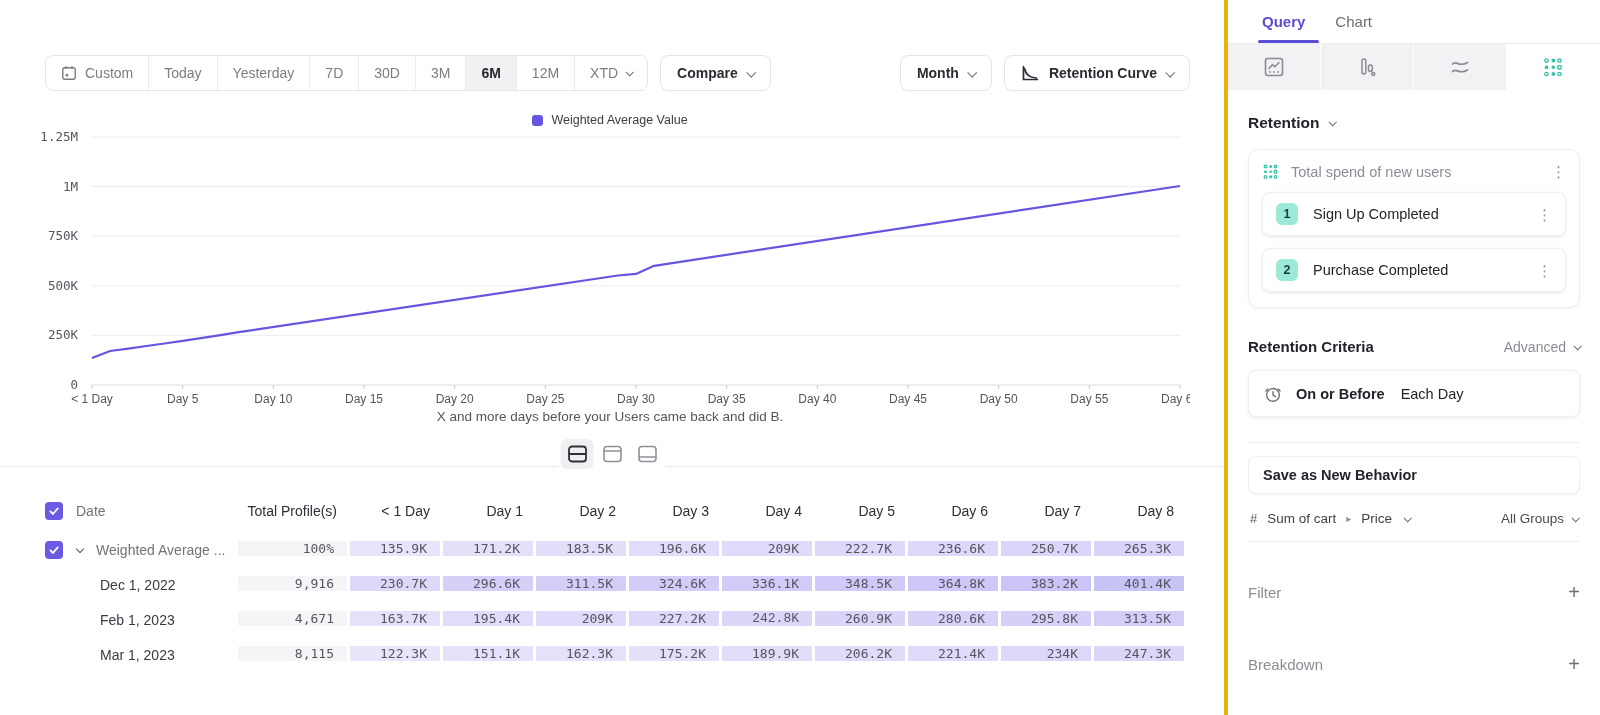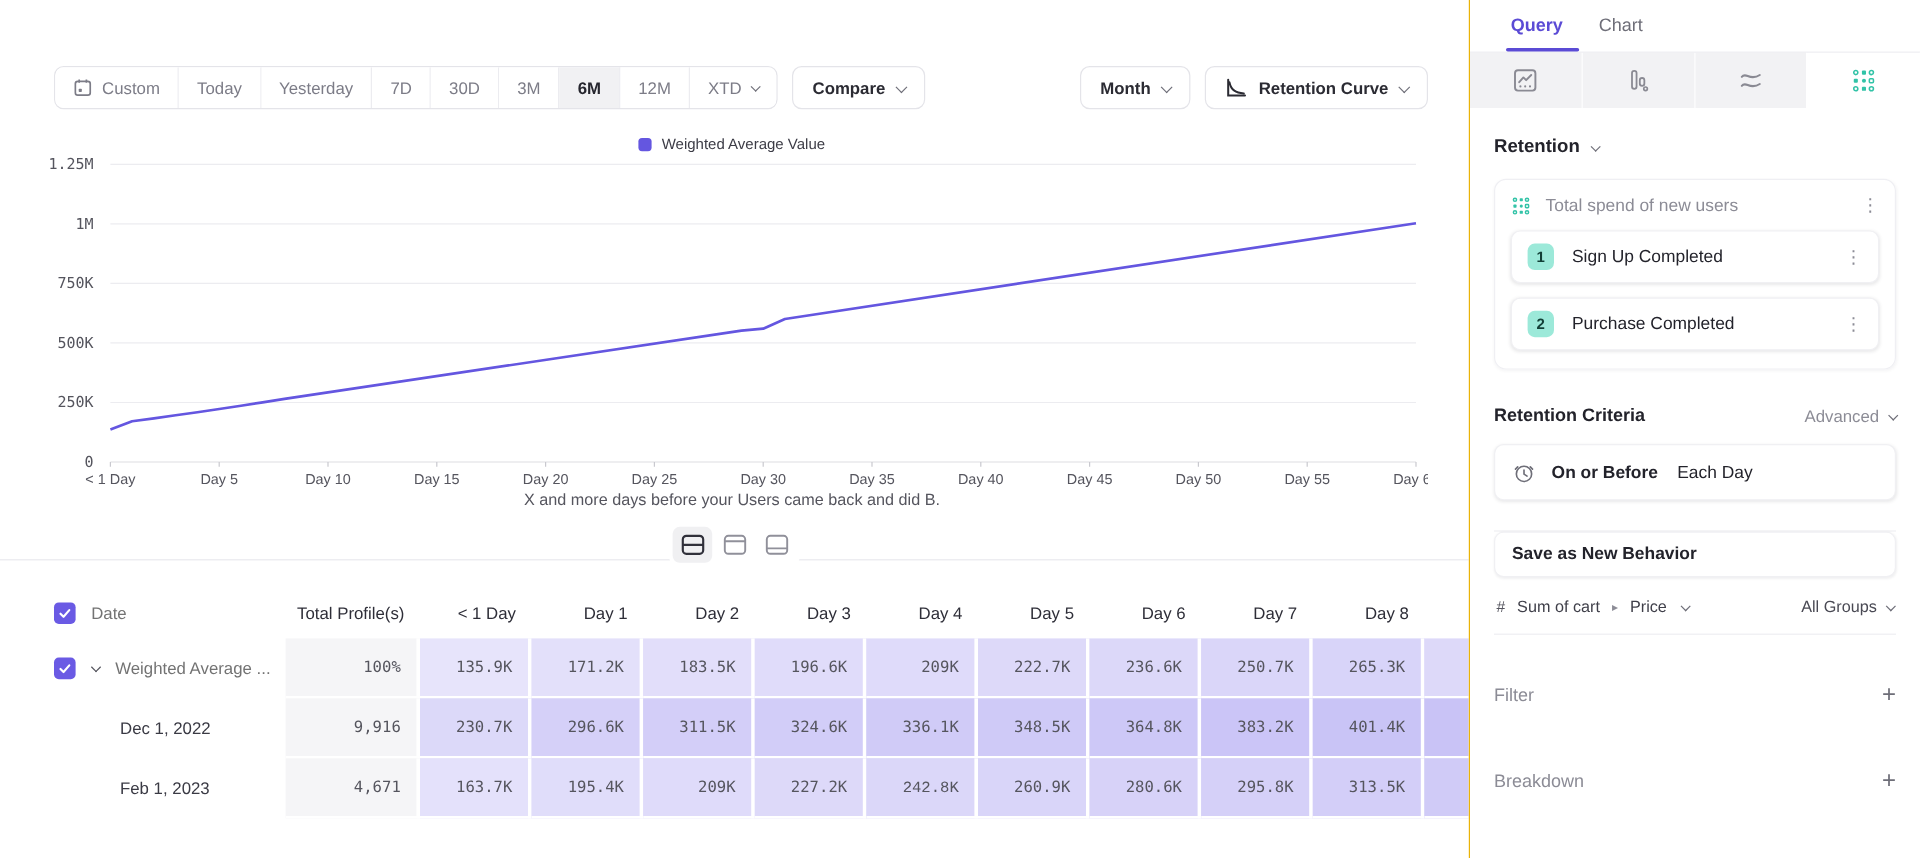"Query" .sidebar { border-left: 1px solid #eab308 -> 4px solid #eab308 }
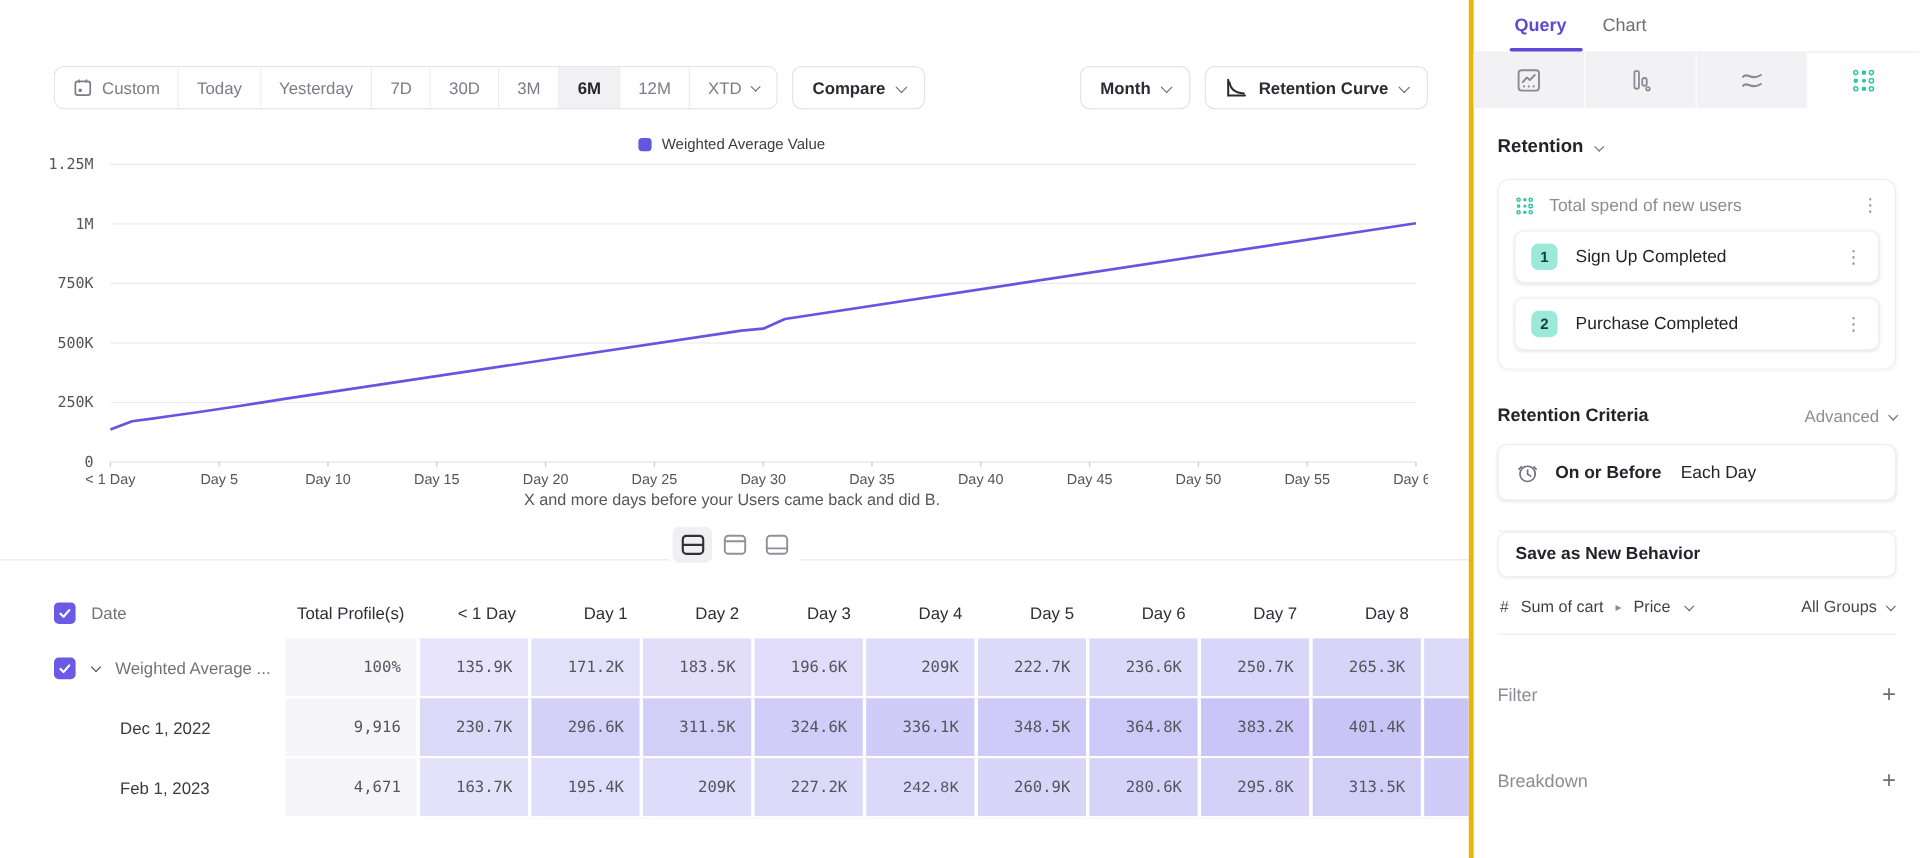"Save as New Behavior" .save-box { margin-top: none -> 13px }
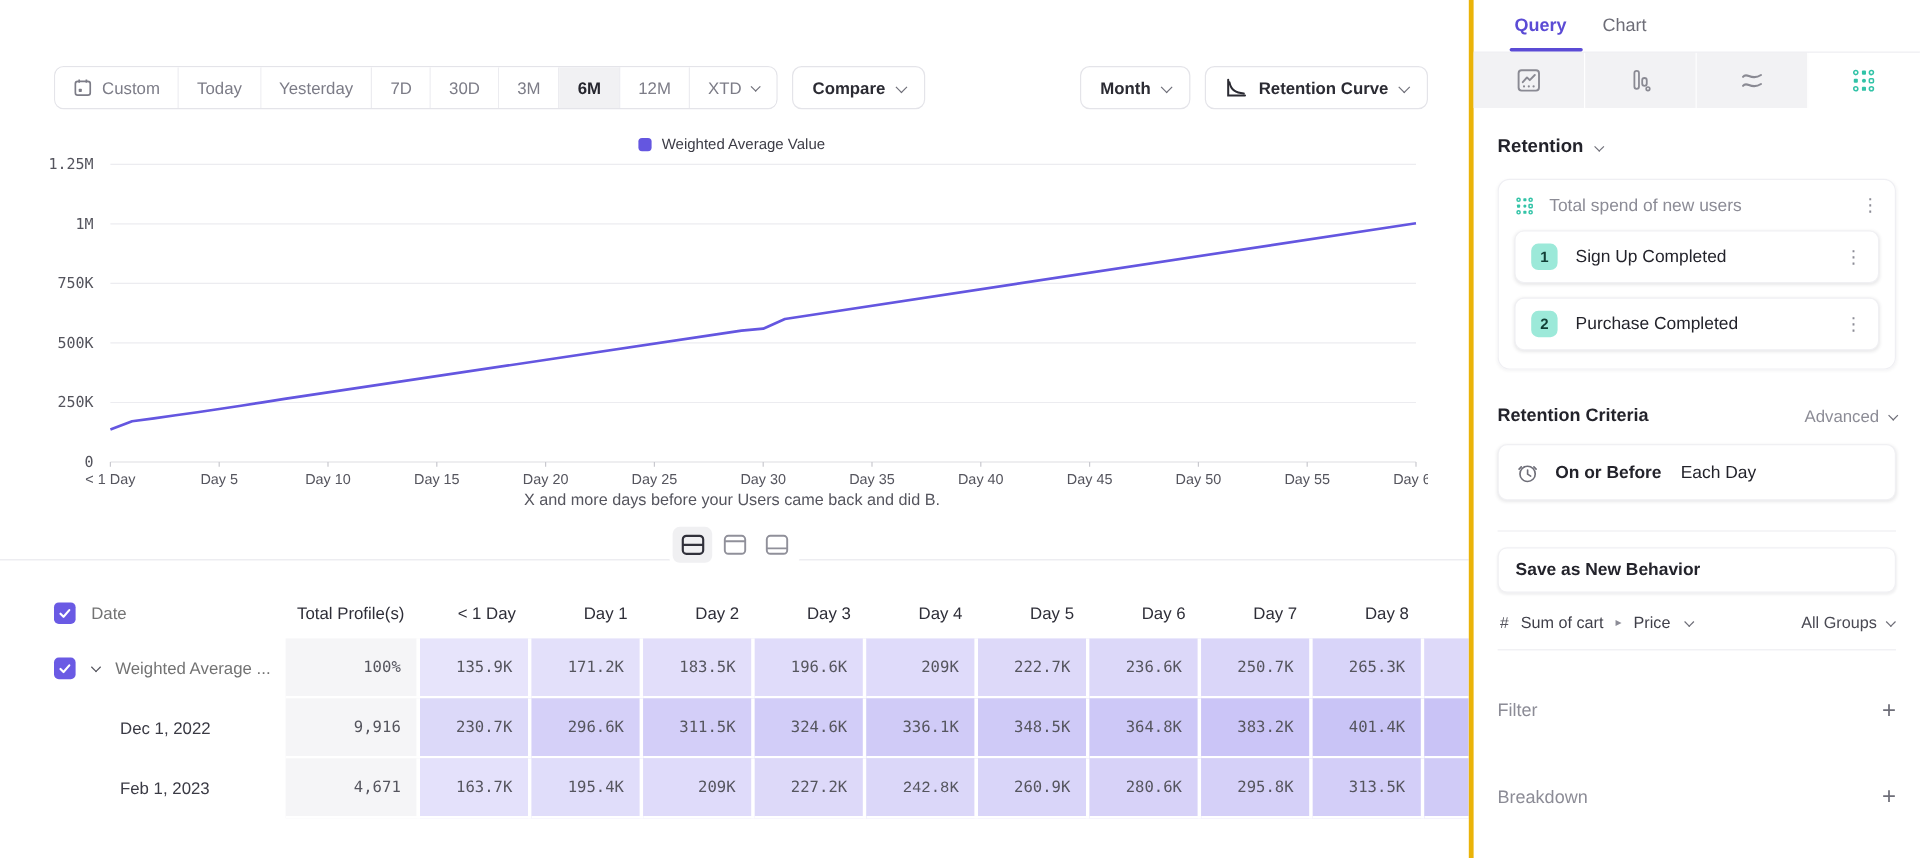"Weighted Average ..." .trow.body { align-items: none -> center; height: 50px -> 35px }
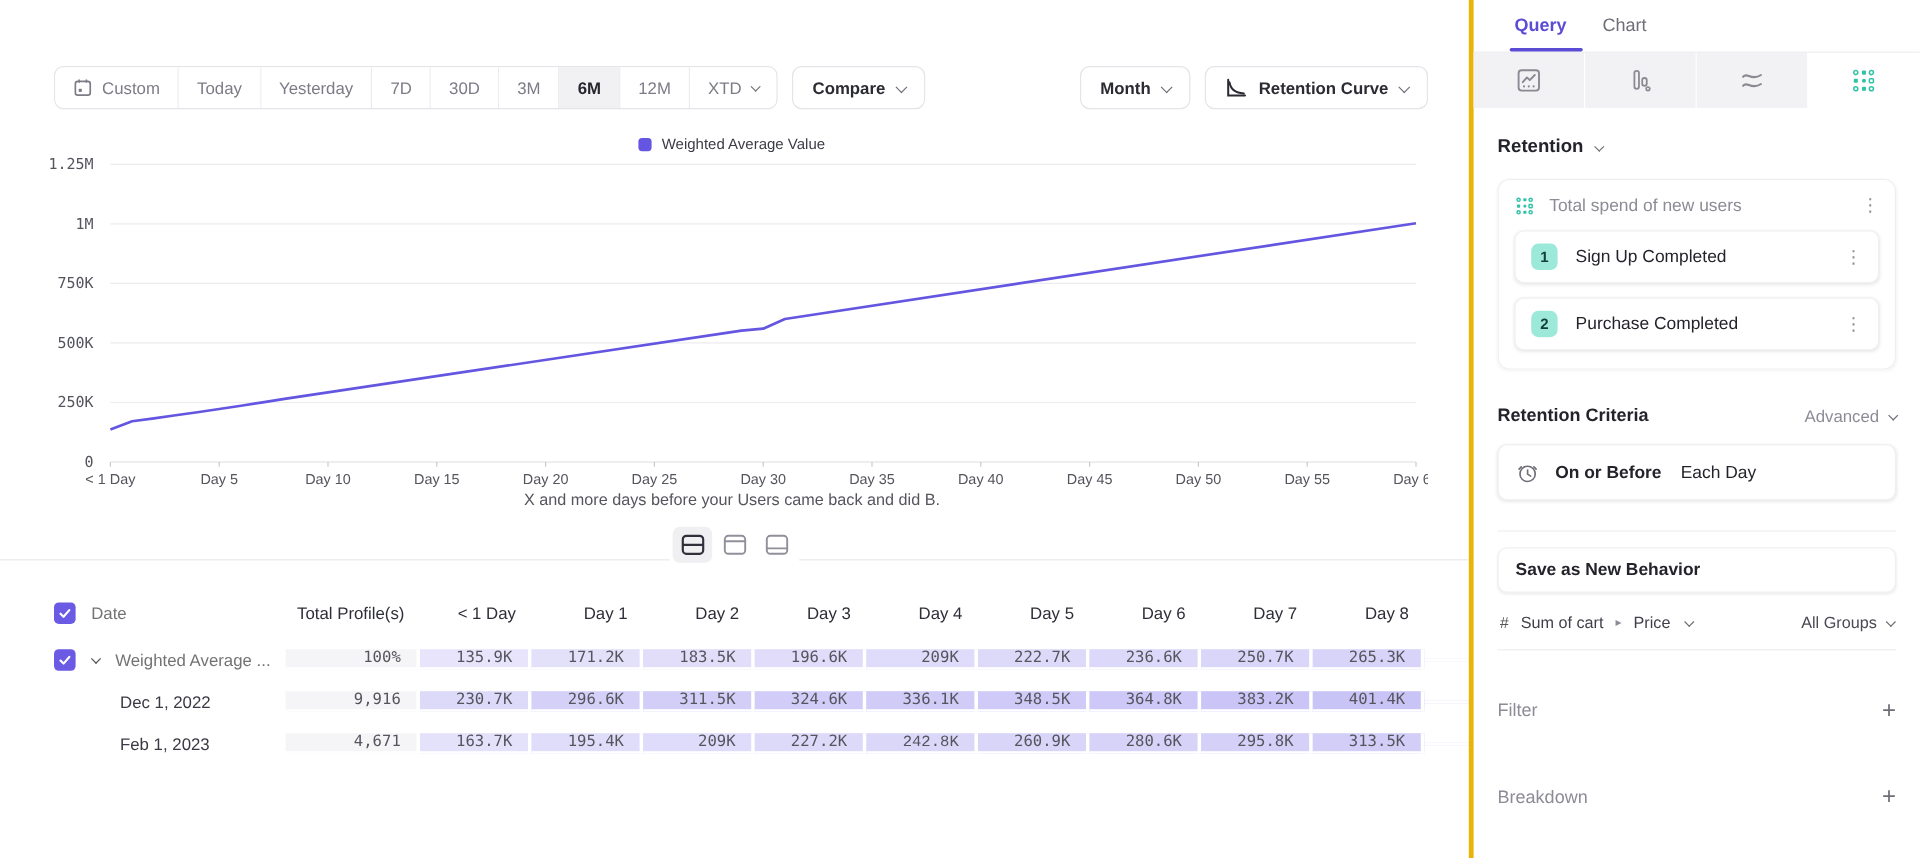"Mar 1, 2023" div.trow { html: none -> <div> <div> <span>Mar 1, 2023</span> </div> <div>8,115</div> <div>122.3K</div> <div>151.1K</div> <div>162.3K</div> <div>175.2K</div> <div>189.9K</div> <div>206.2K</div> <div>221.4K</div> <div>234K</div> <div>247.3K</div> <div></div> </div> }
